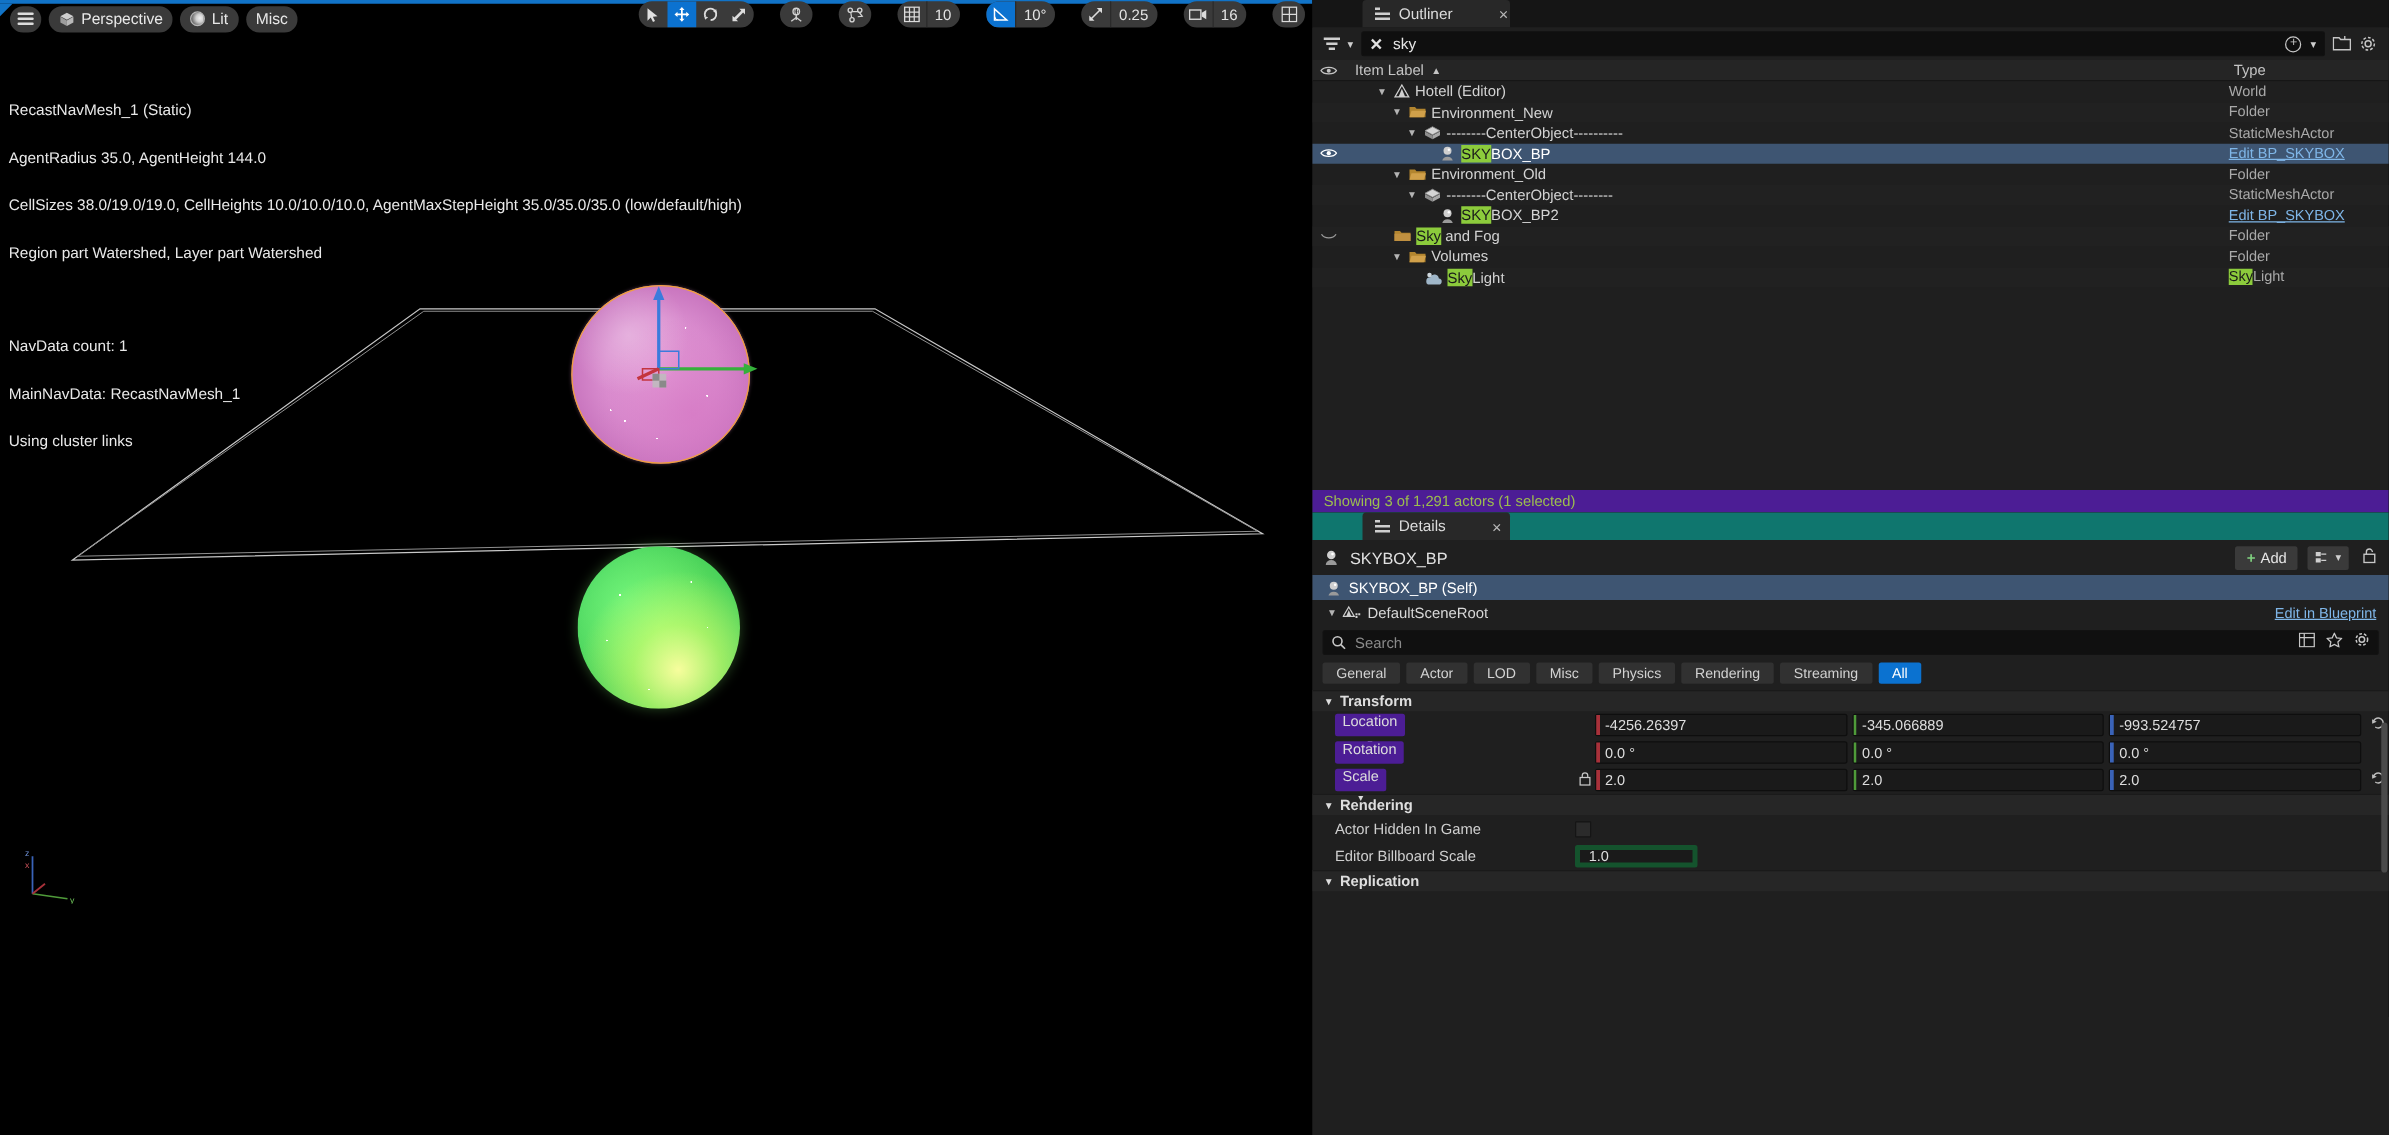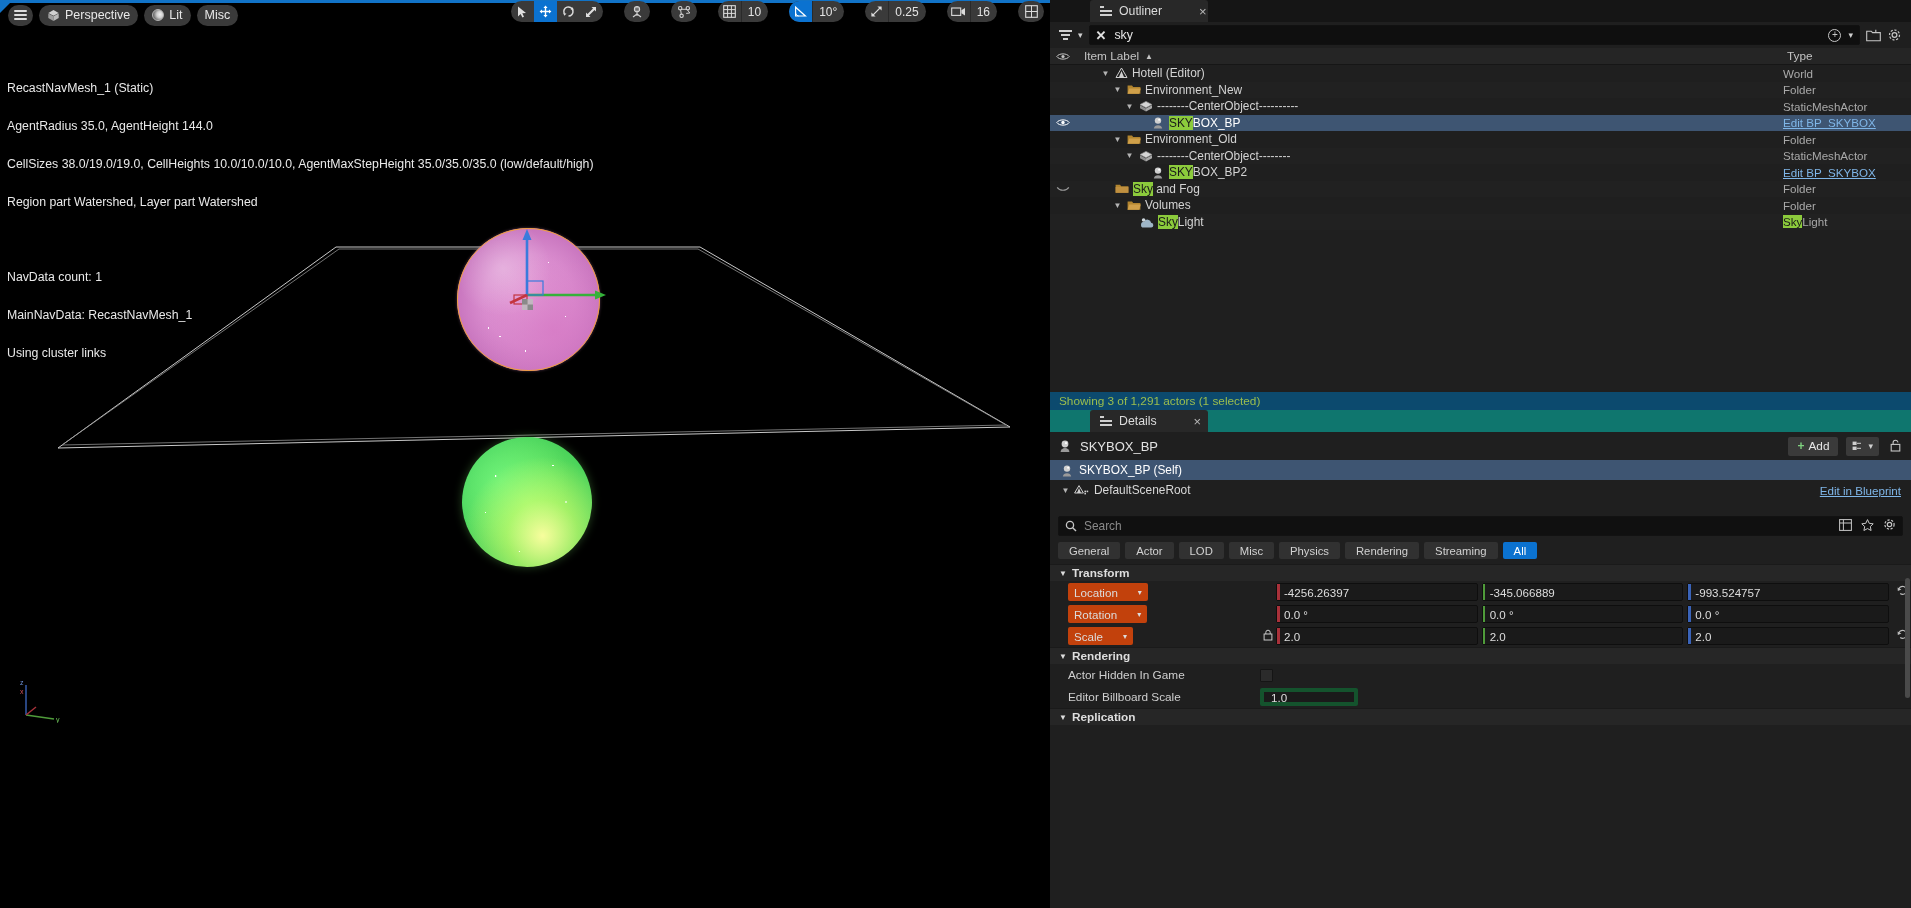"Showing 3 of 1,291 actors" #ol-status { background: #0c4a6e -> #4c1d95 }
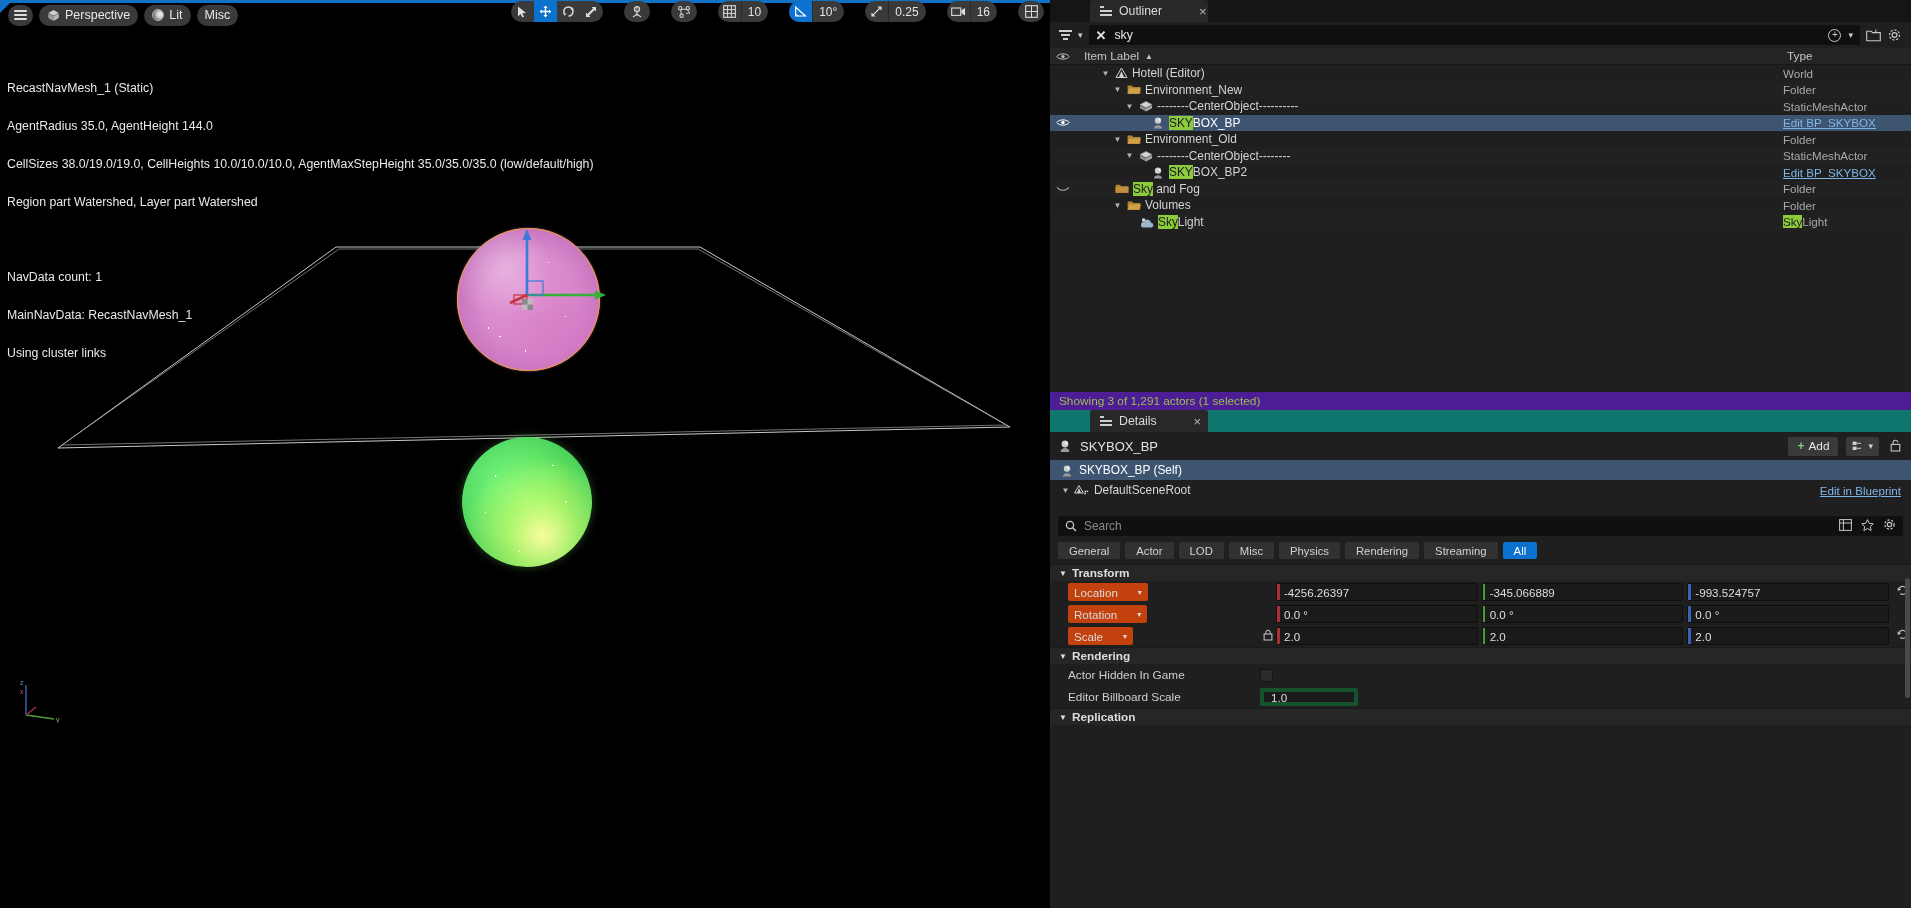"Search" #dt-search { margin: 16px 8px 0 8px -> 4px 8px 0 8px }
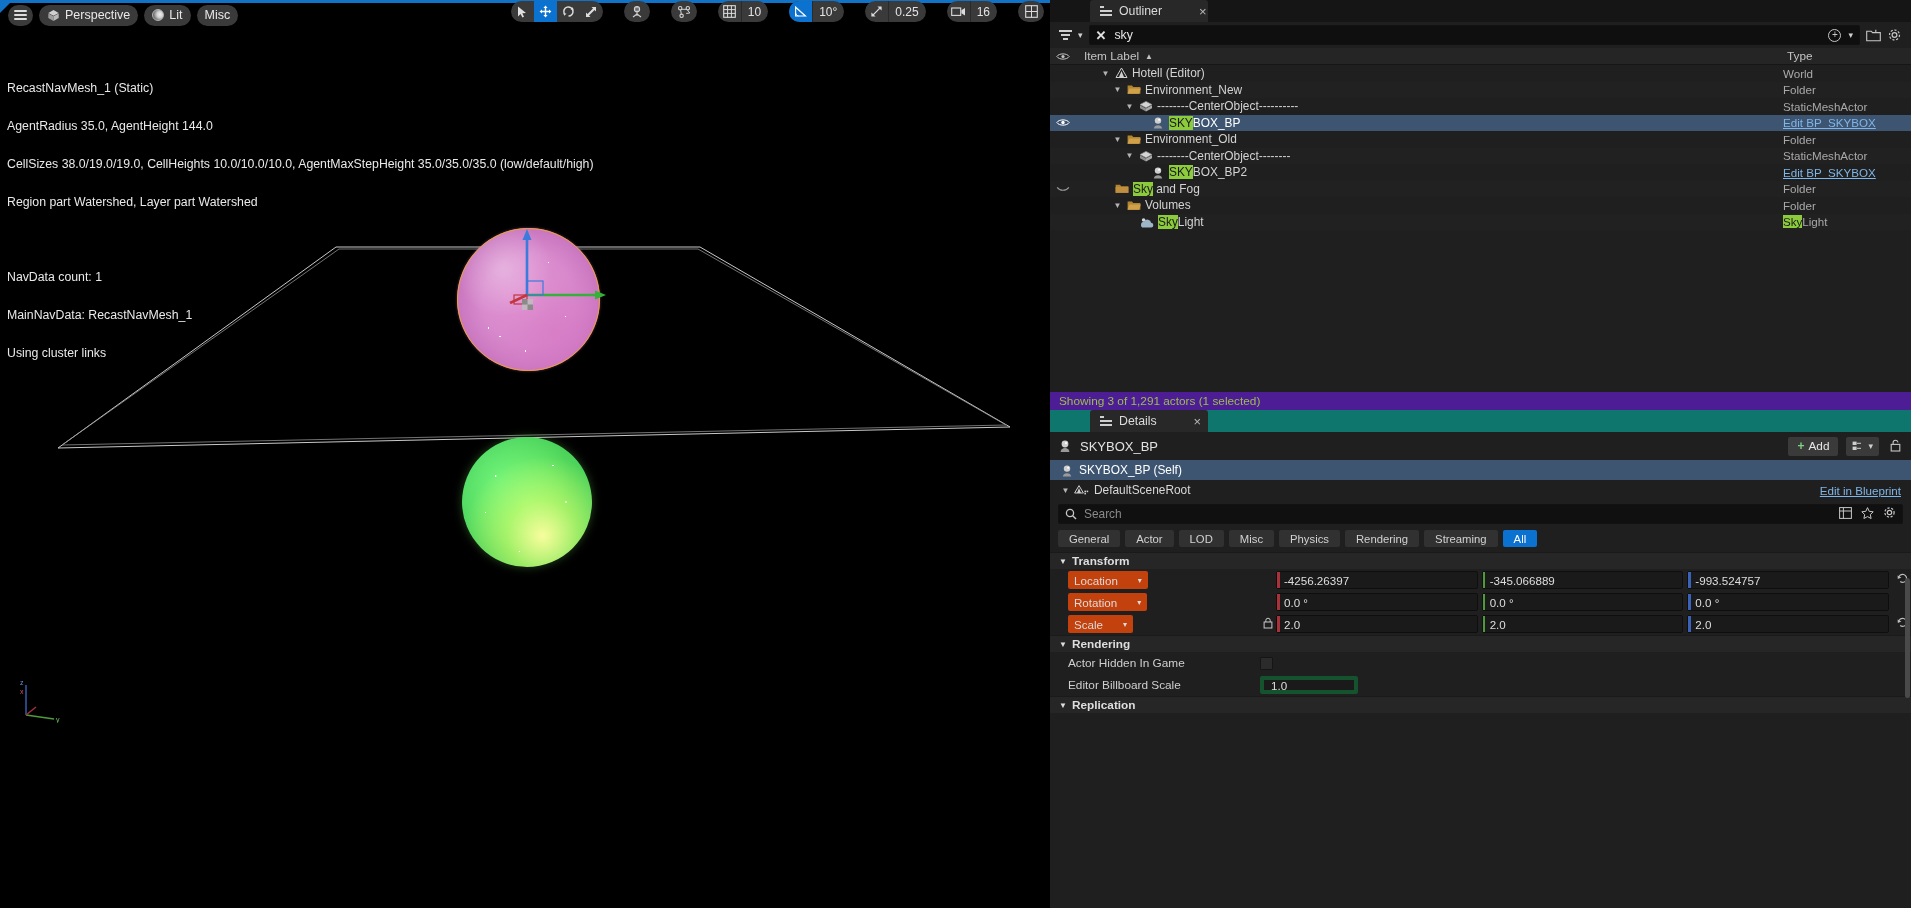"Location" .pdrop { background: #c2410c -> #4c1d95; flex-direction: none -> column; gap: 20px -> 6px }
